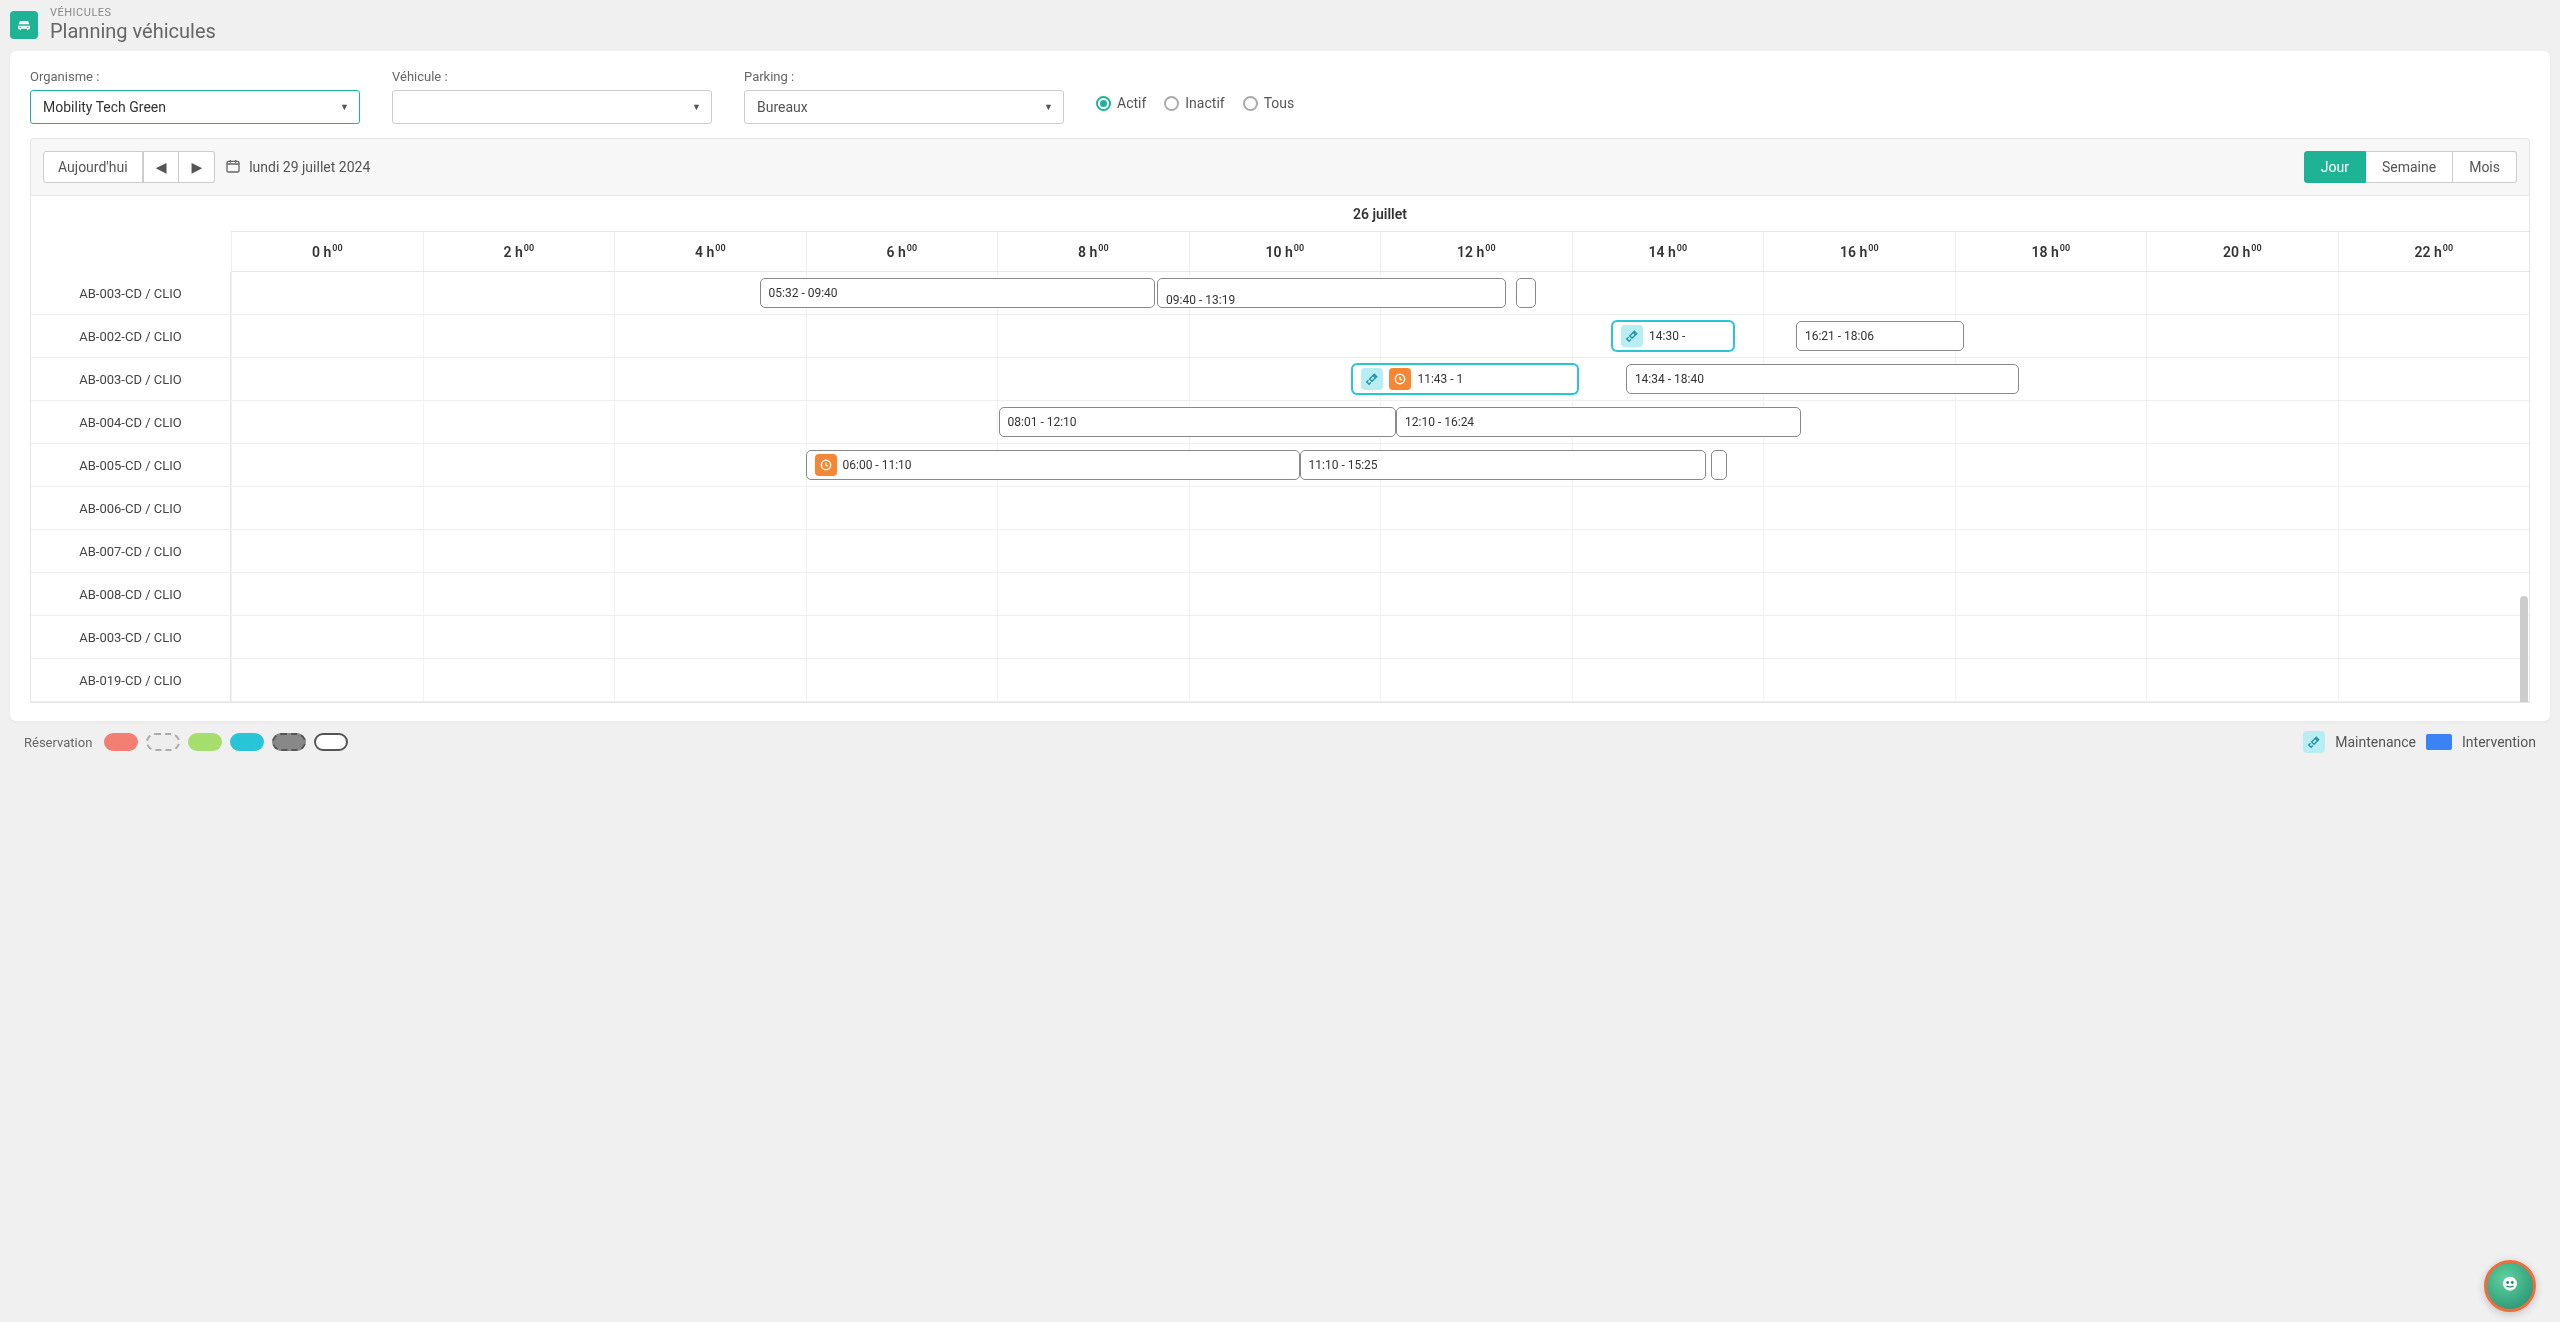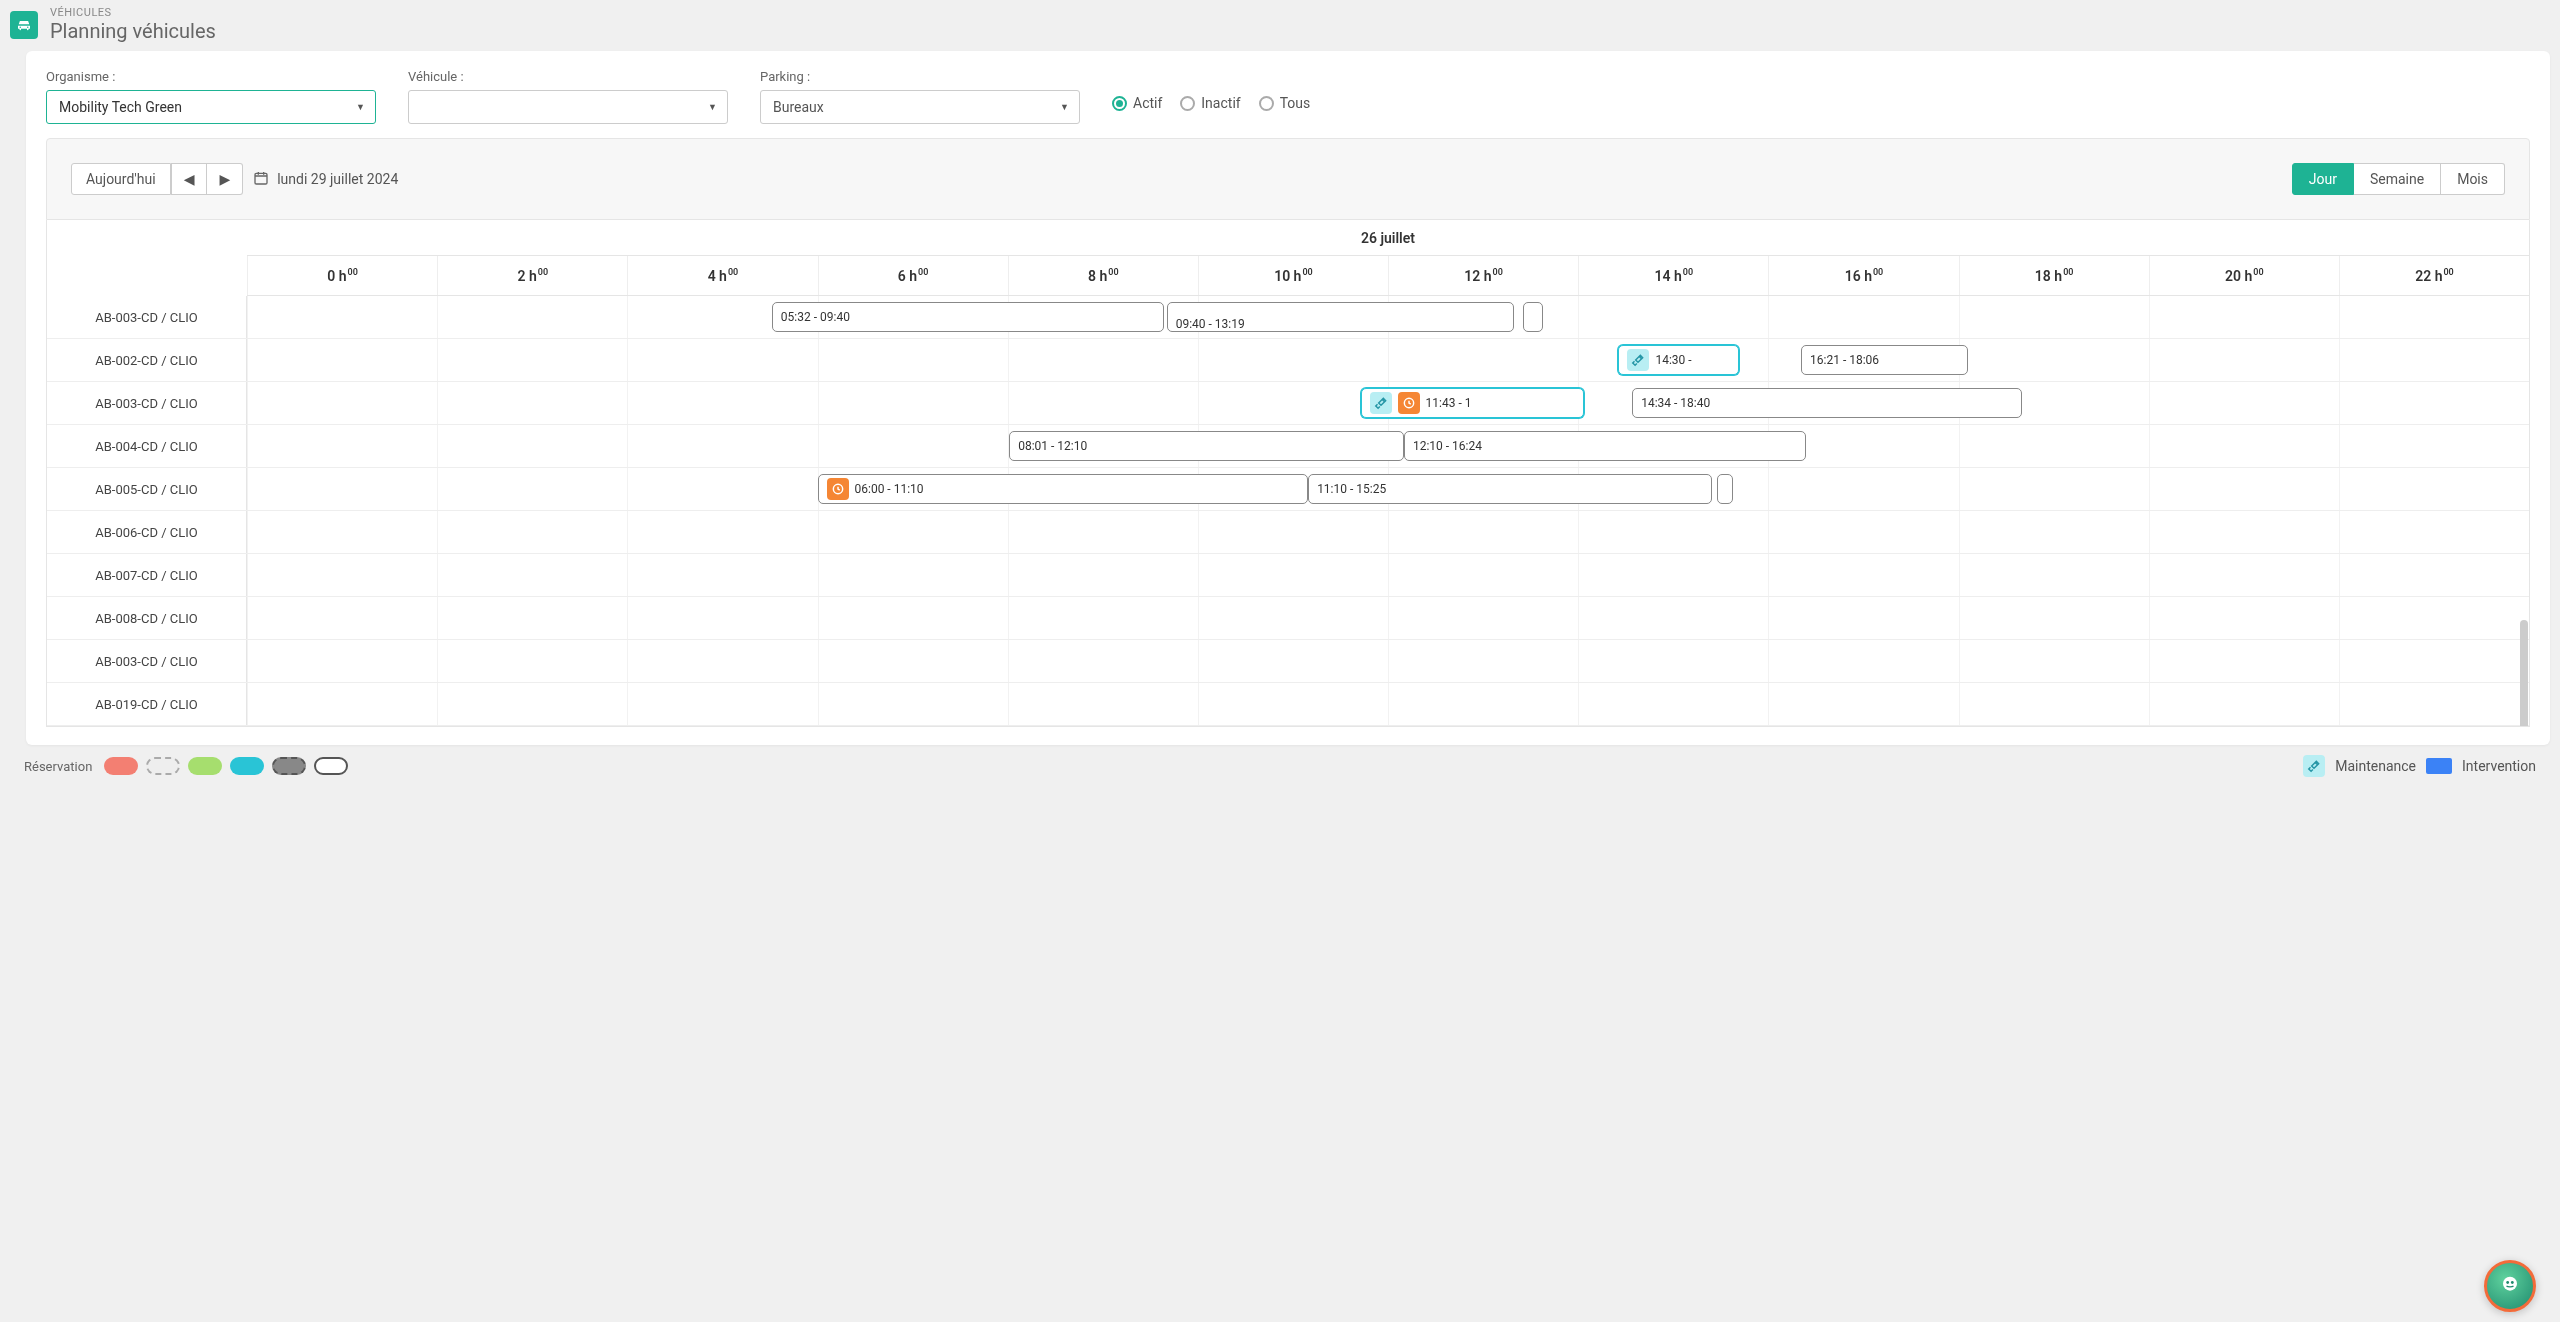"Organisme :" .panel { margin-left: 16px -> none }
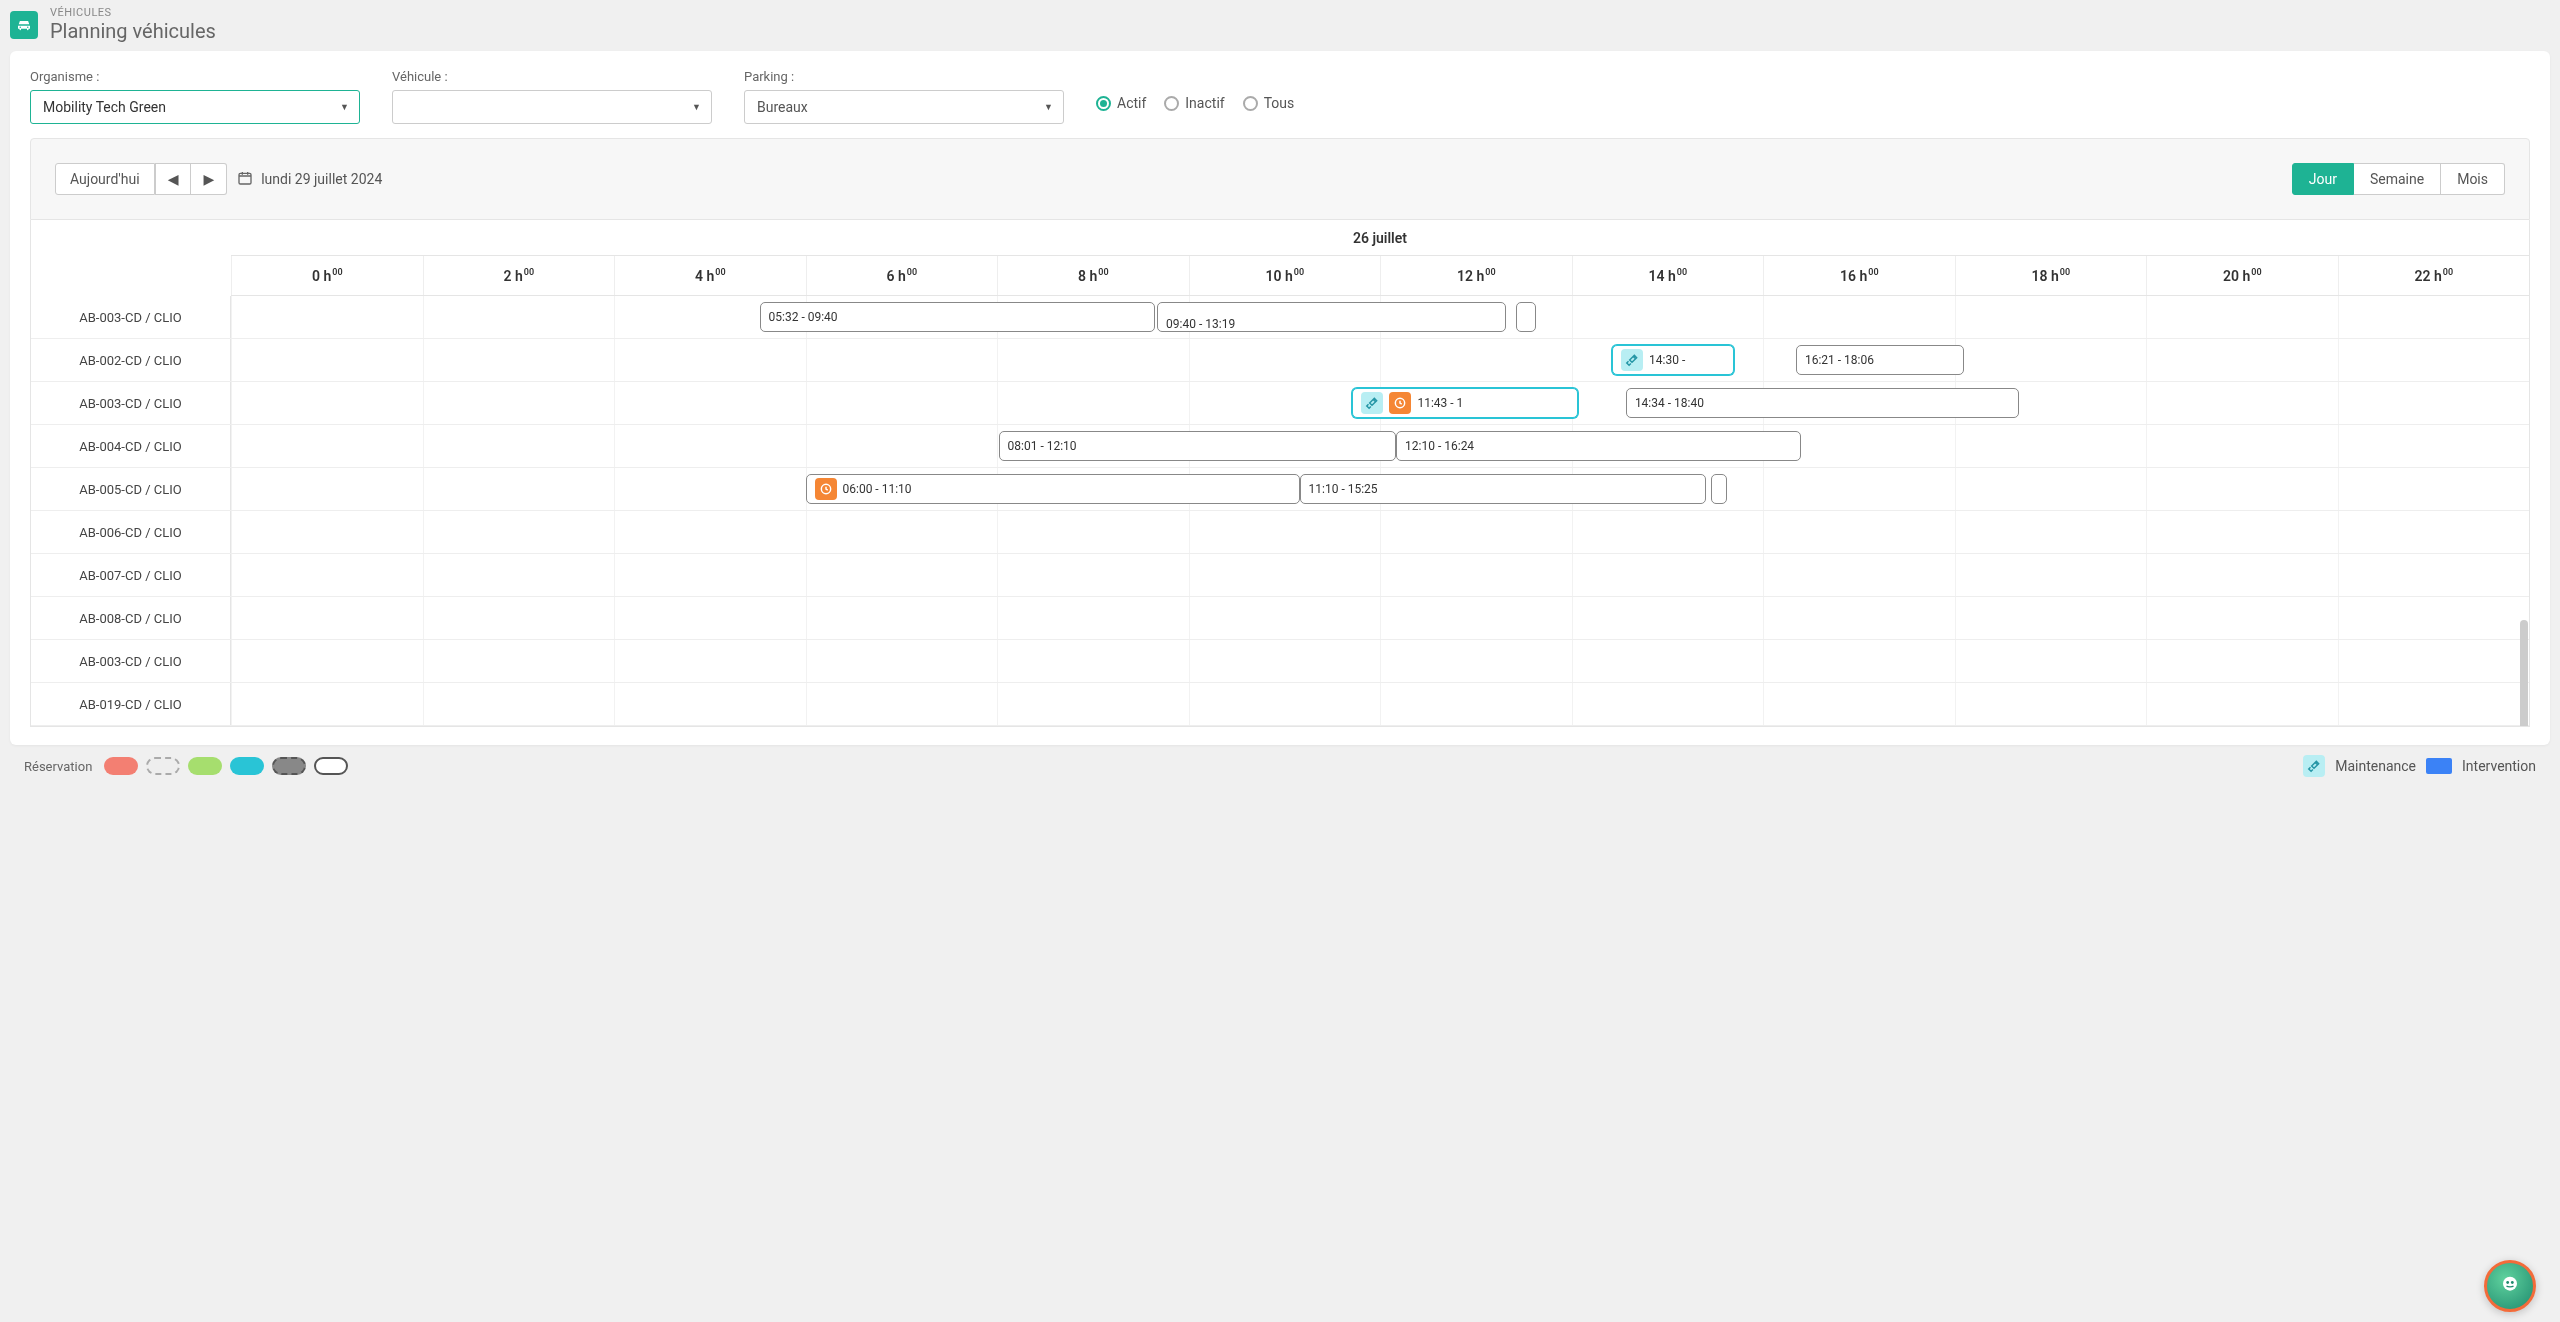"Aujourd'hui" .toolbar { padding: 24px -> 12px }
